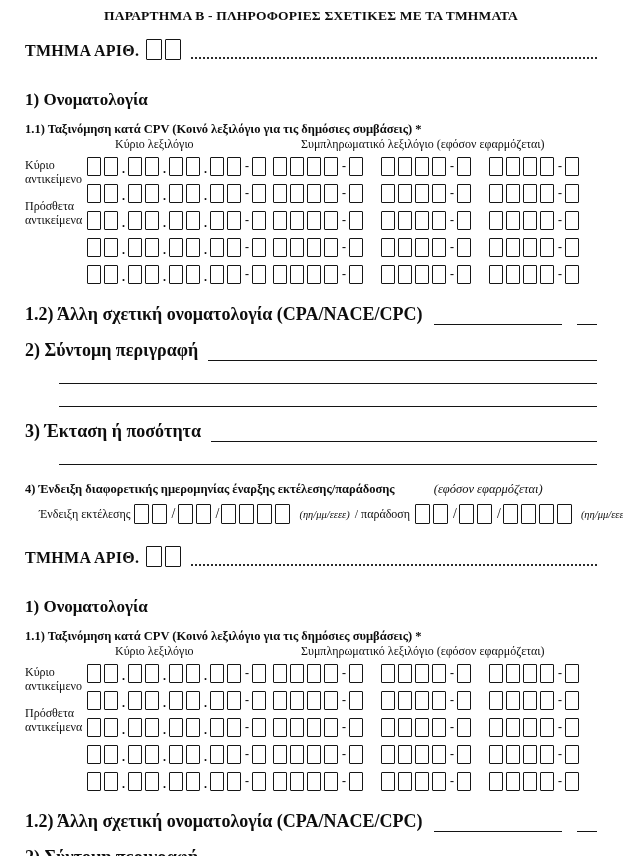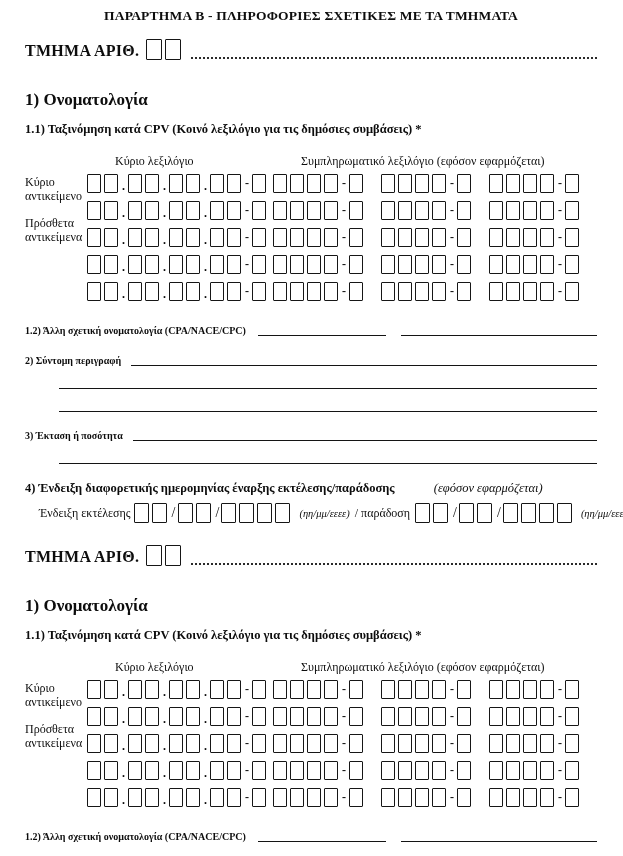"Κύριο λεξιλόγιο" .vocab-headers { margin-top: 17px -> 0 }
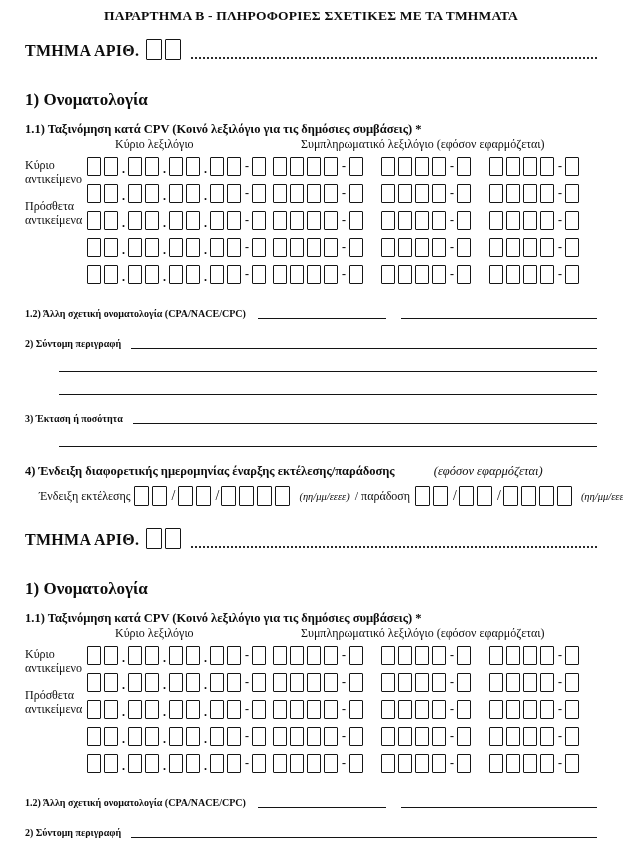"1.2) Άλλη σχετική ονοματολογία" .field-row { font-size: 10px -> 18px }
